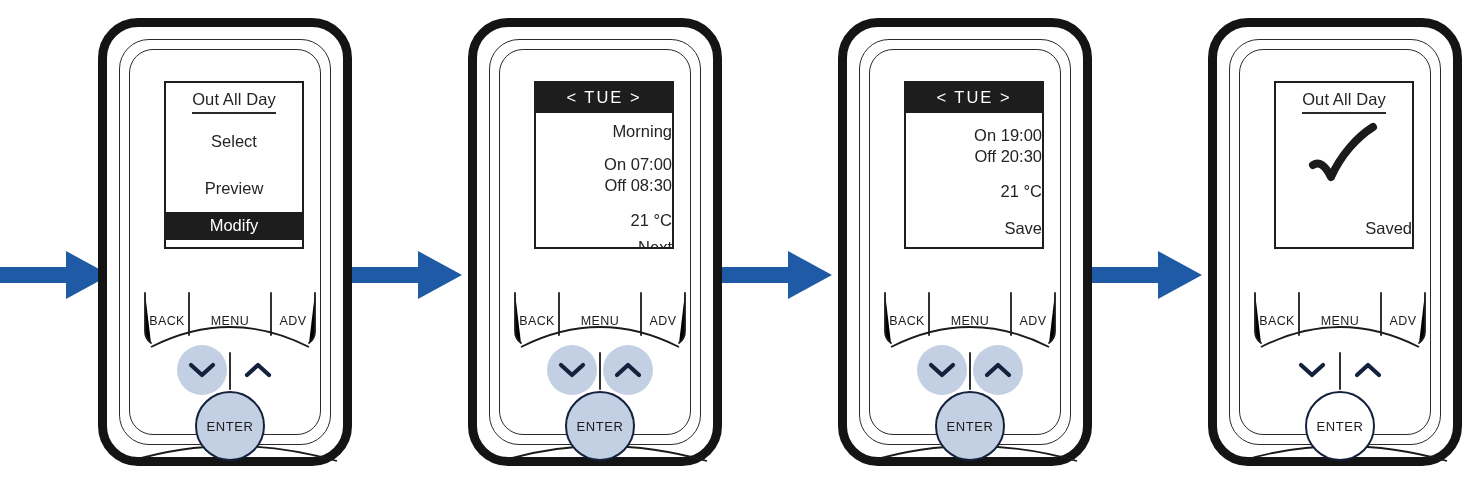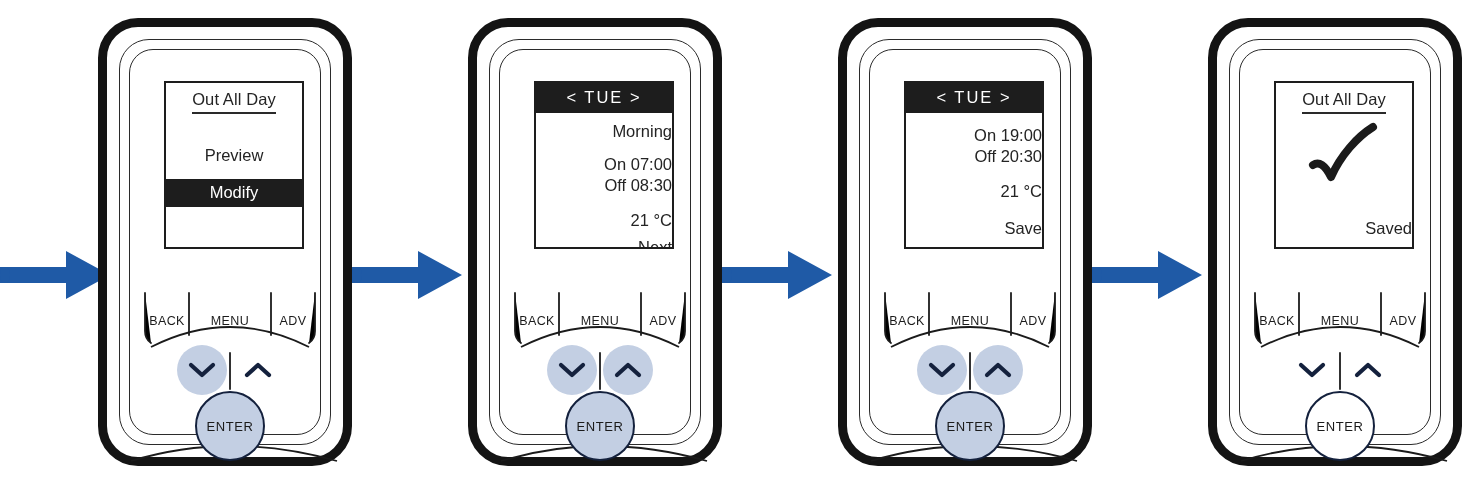"Select" div.lcd-menu-item { html: none -> <div>Select</div> }
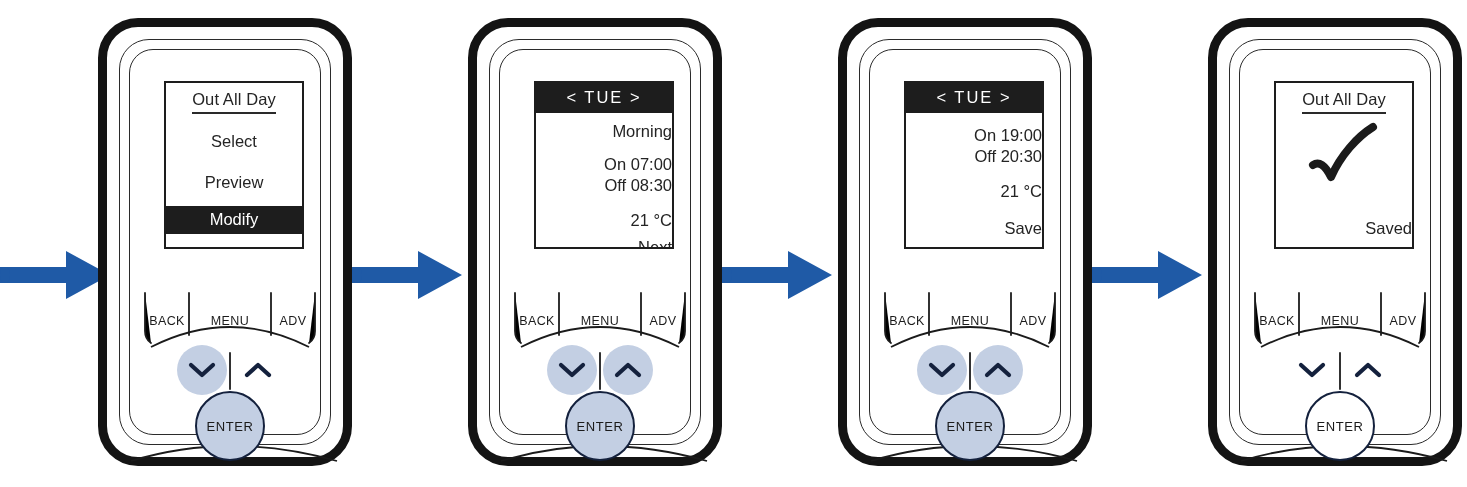"Preview" div.lcd-menu-item { margin-top: 14px -> 20px }
